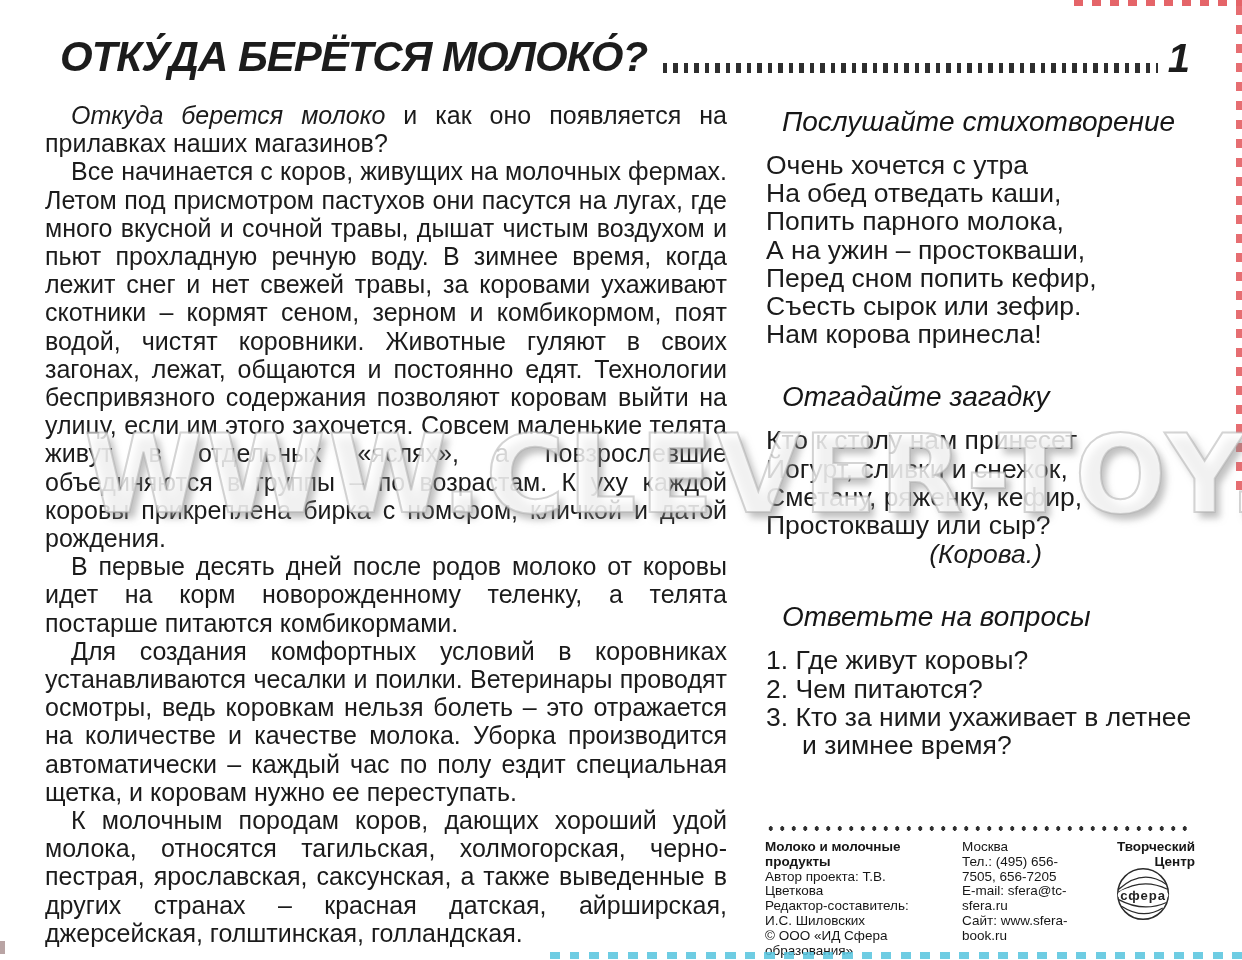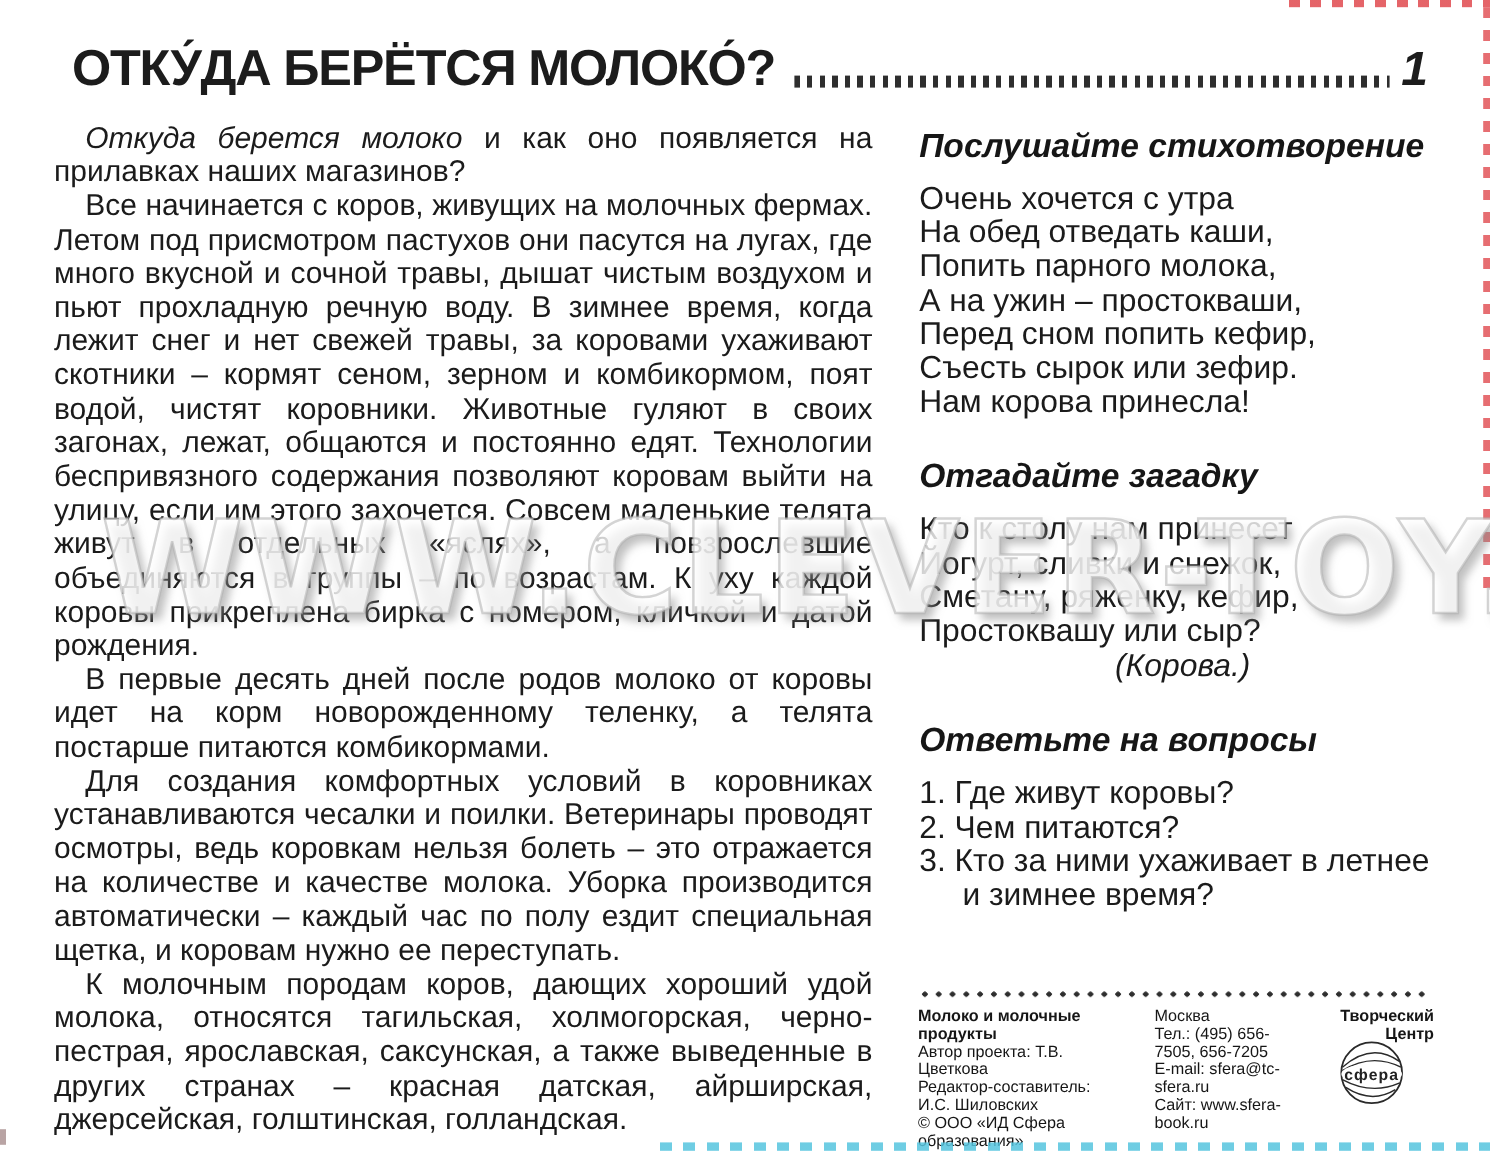"ОТКУ́ДА БЕРЁТСЯ МОЛОКО́?" .title-row h1 { font-style: none -> italic }
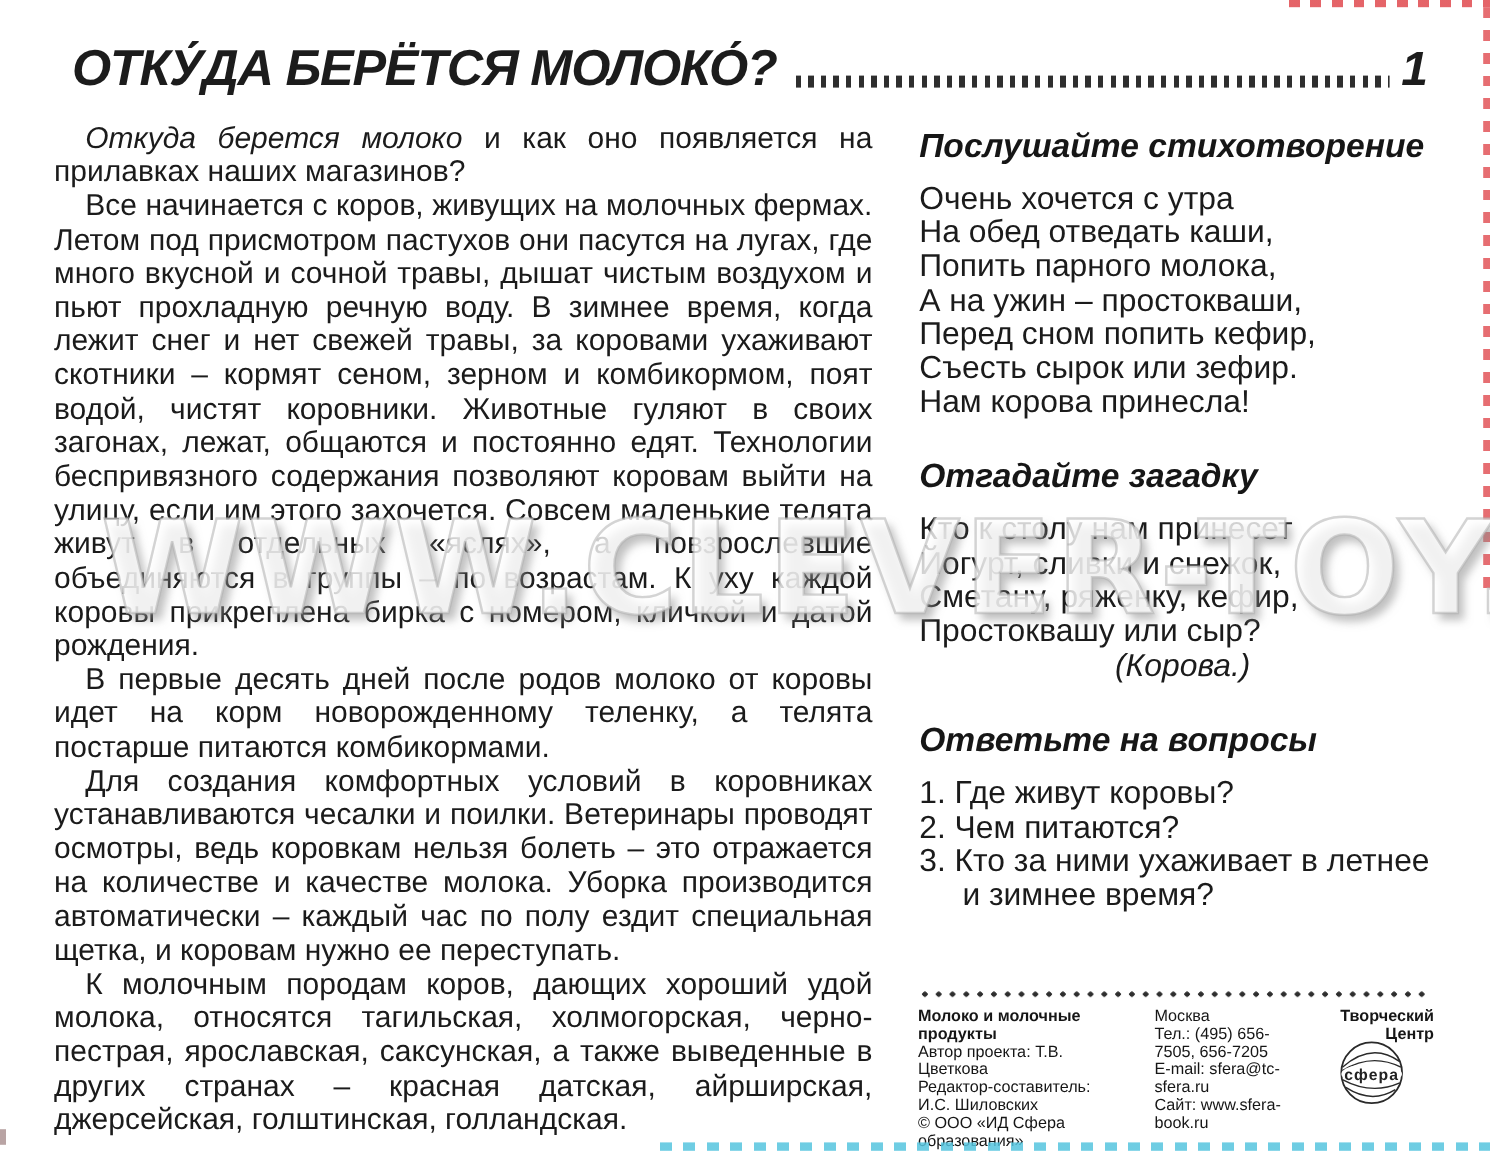"Послушайте стихотворение" .right-col h2 { font-weight: bold -> normal; margin: 34px 0 14px 0 -> 34px 0 14px 16px }
